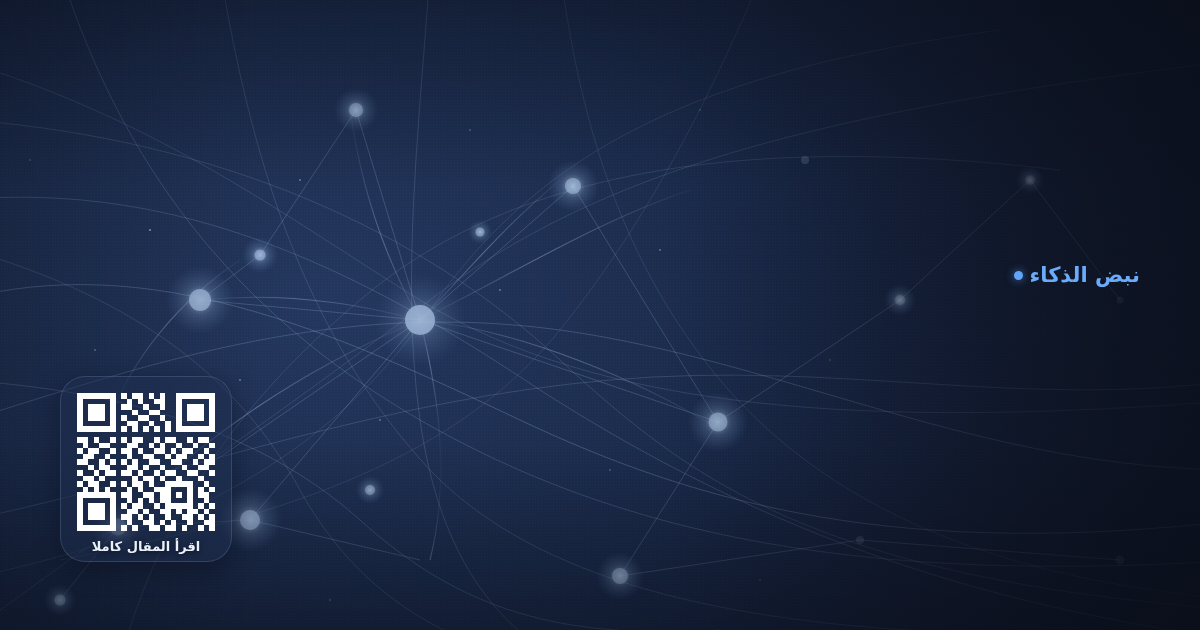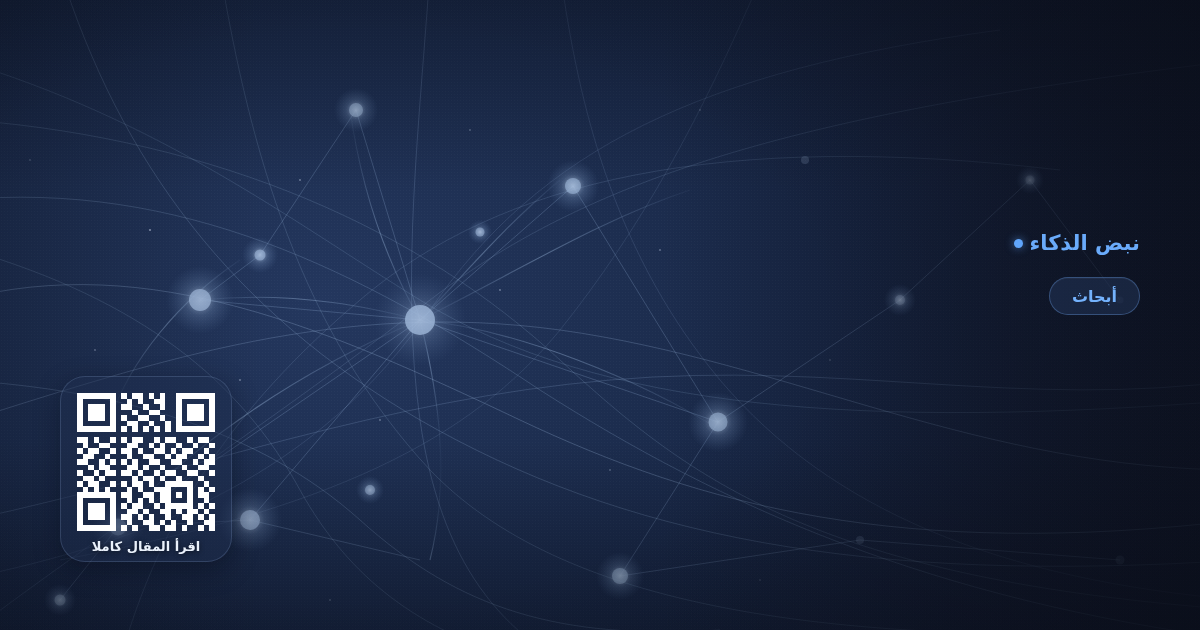"أبحاث" div.badge { html: <div>أبحاث</div> -> none }
